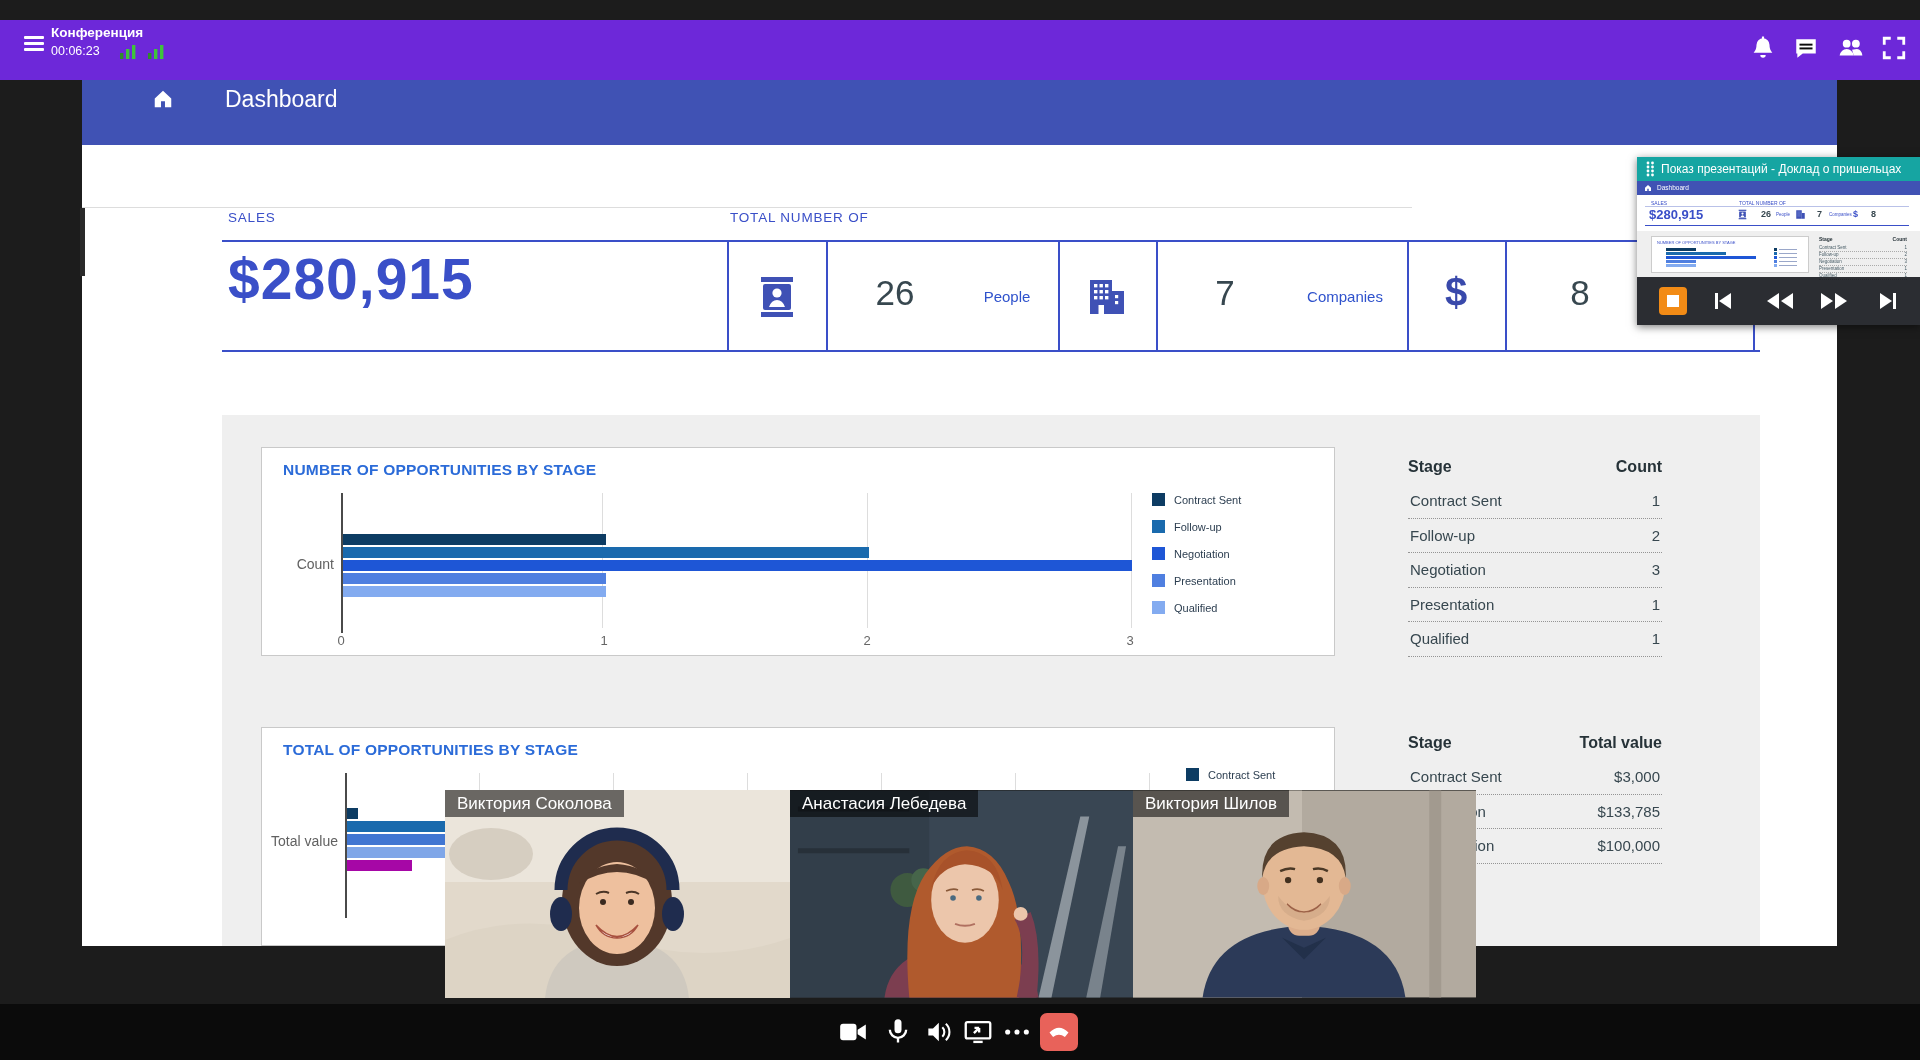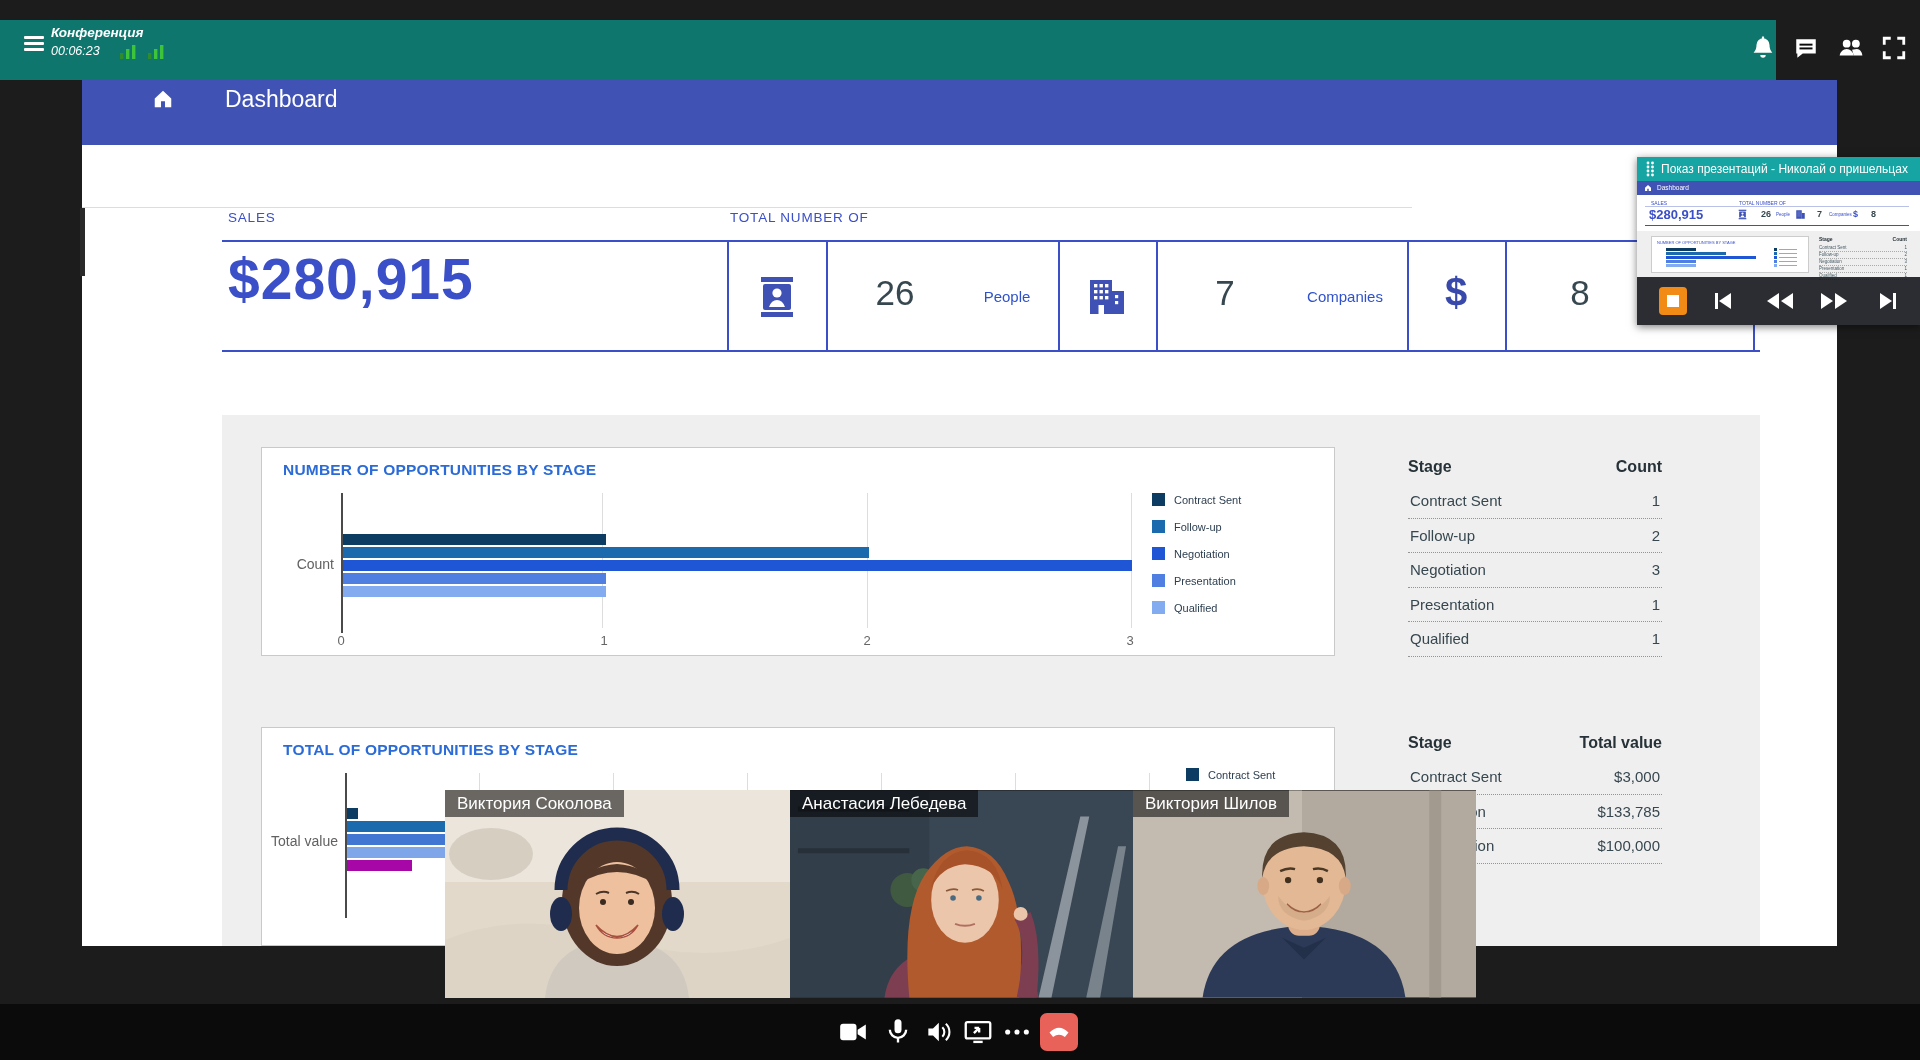"Конференция" .topbar { background: #0f766e -> #6d28d9; font-style: italic -> none; width: 1776px -> 1920px }
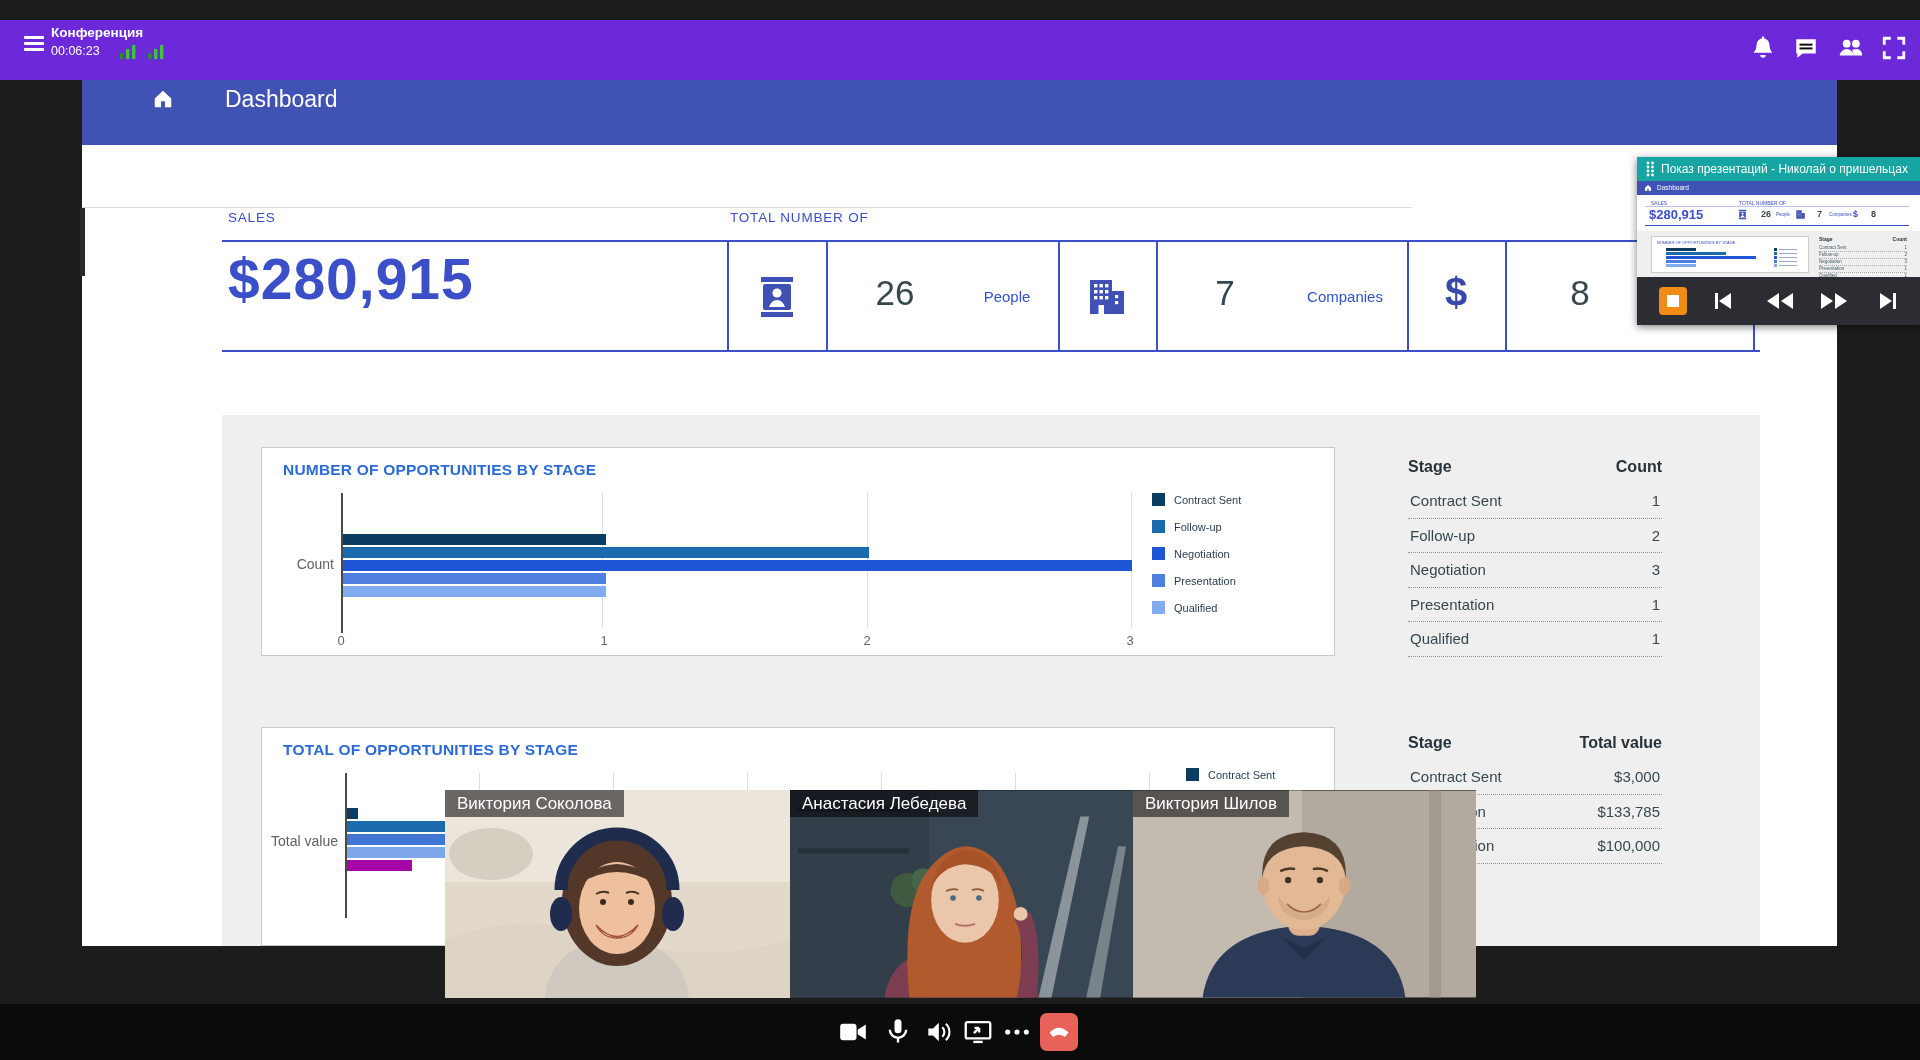"Показ презентаций - Николай о" span { text: Николай -> Доклад }
